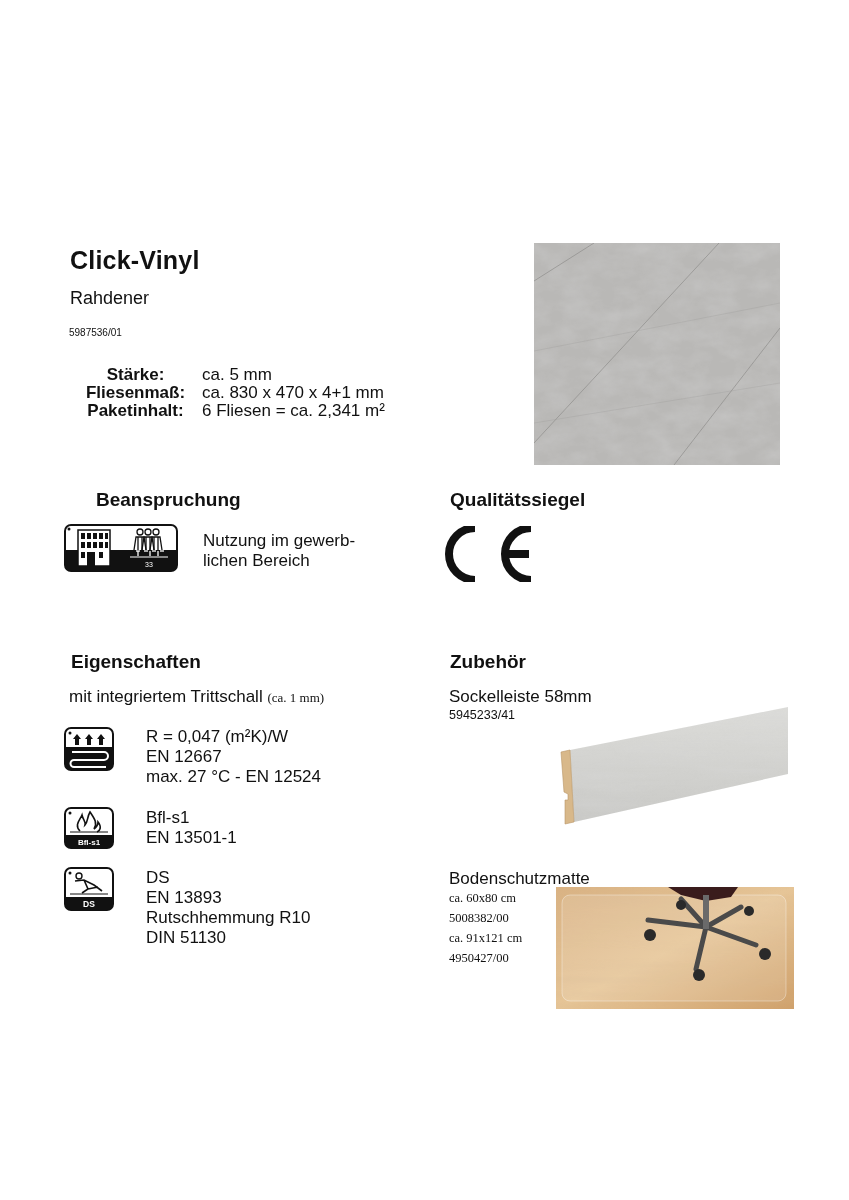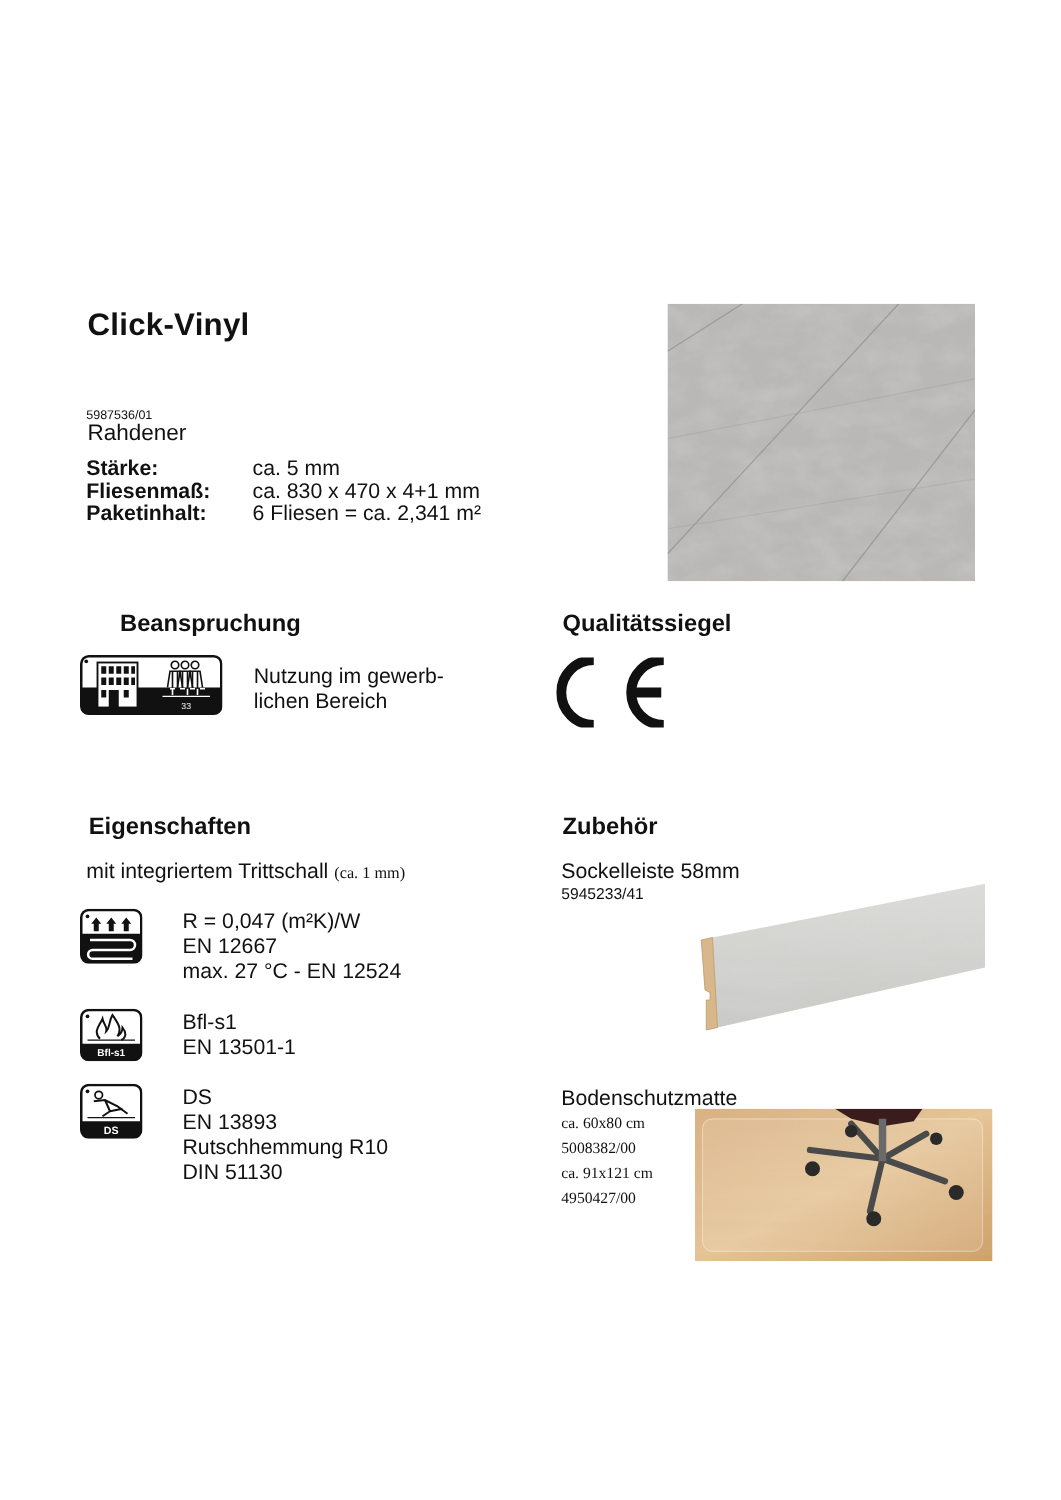"Rahdener" .subtitle { margin-top: 48px -> none }
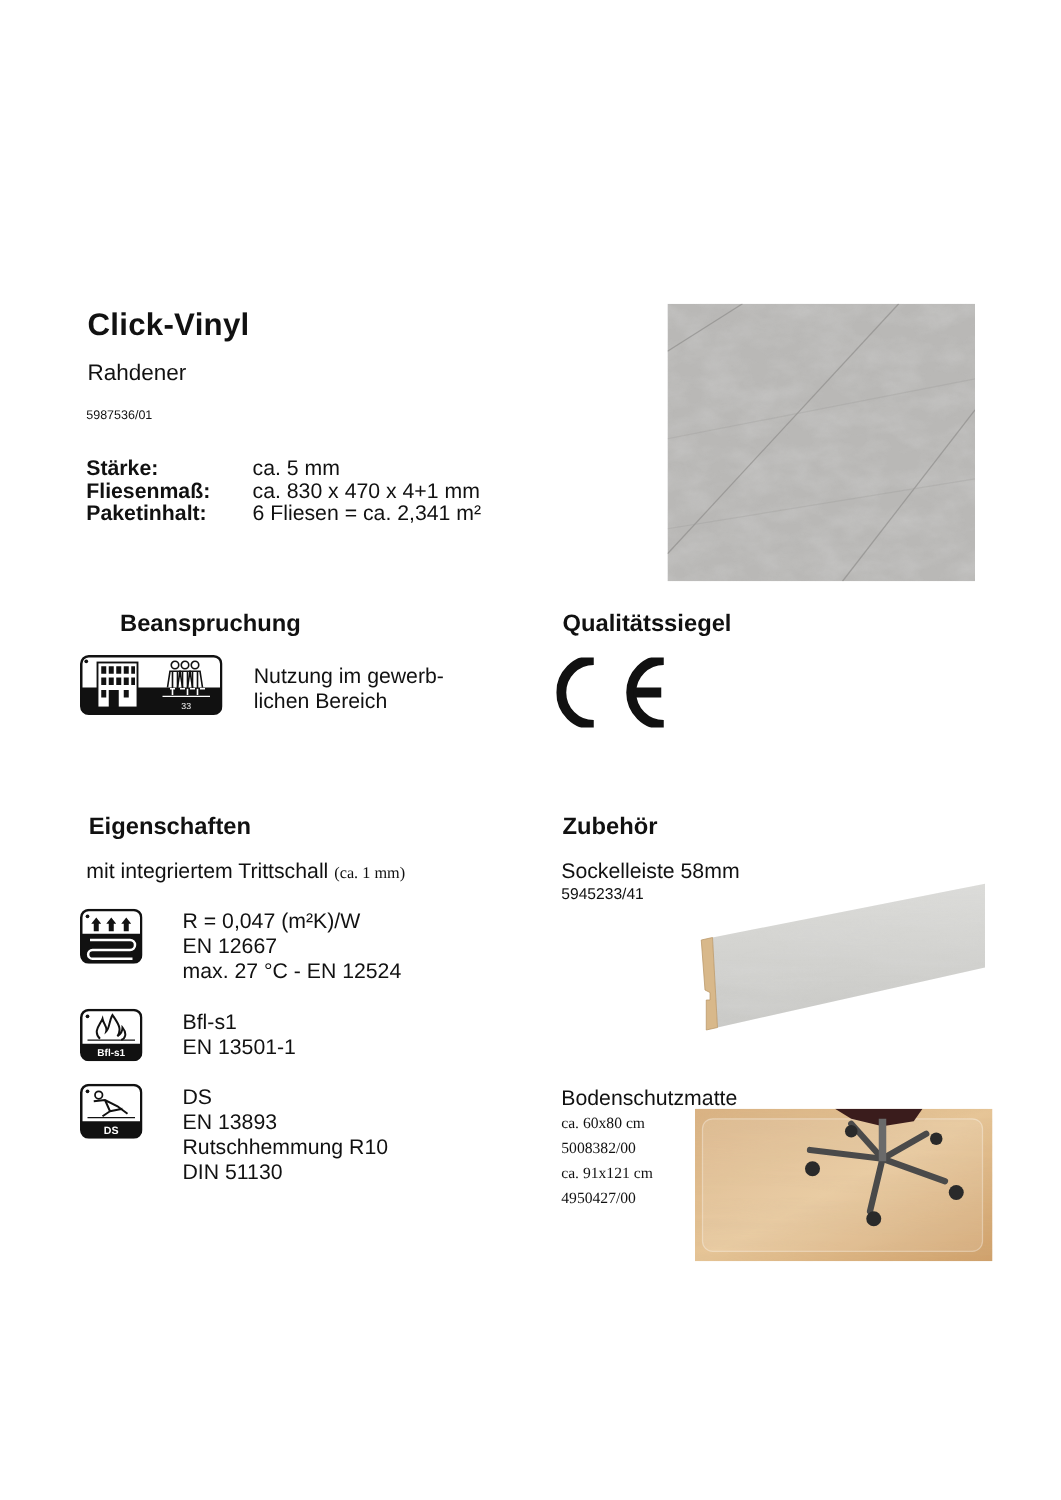"Stärke:" .specs .lbl { text-align: none -> center }
